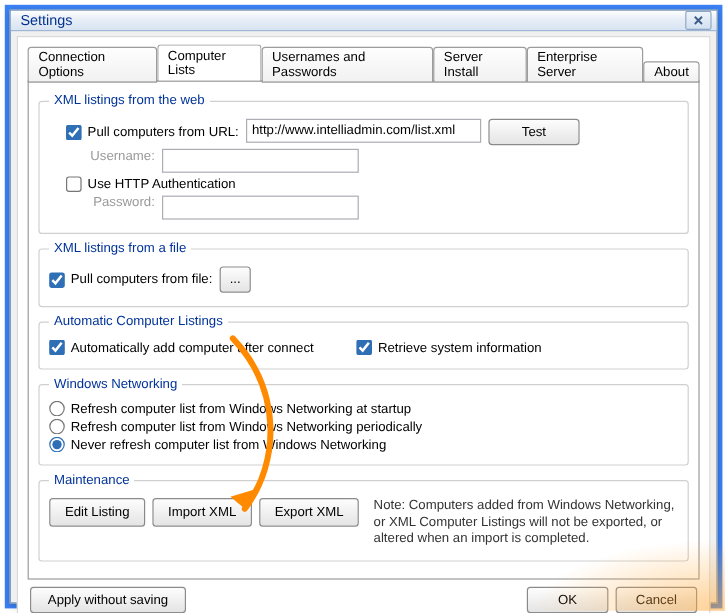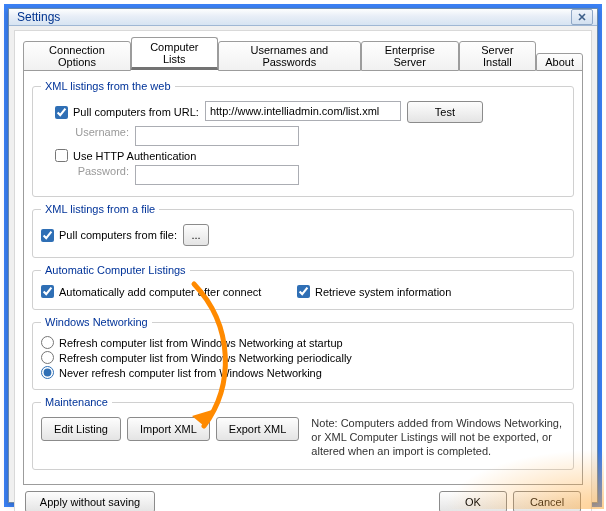"Connection Options" .tab { text-align: center -> none }
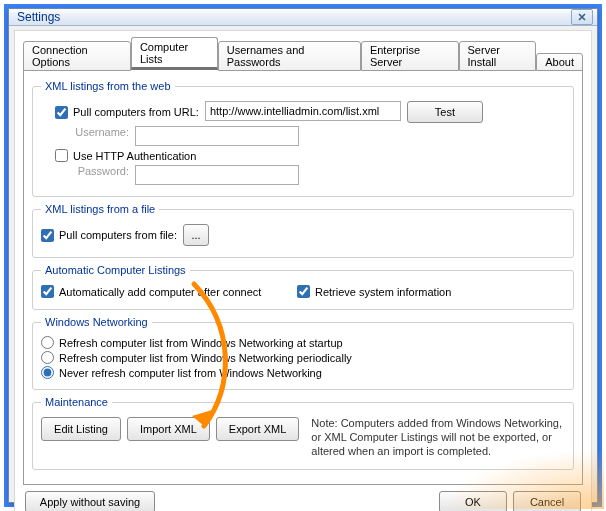"Computer Lists" .tab.active { border-bottom: 3px solid #737373 -> 1px solid #737373 }
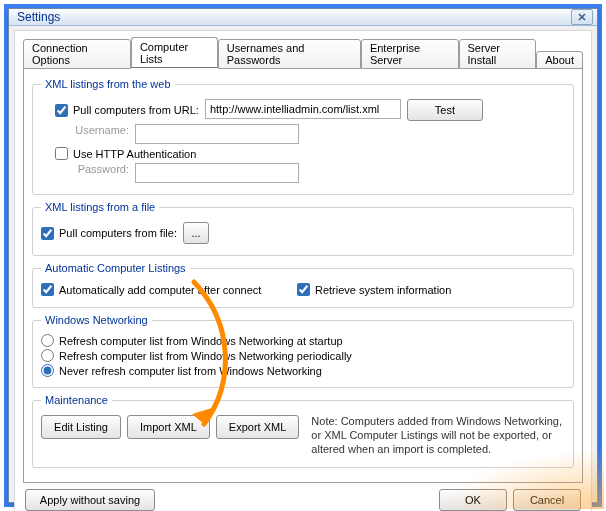"Enterprise Server" div.tab { order: before "Server Install" -> after "Server Install" }
